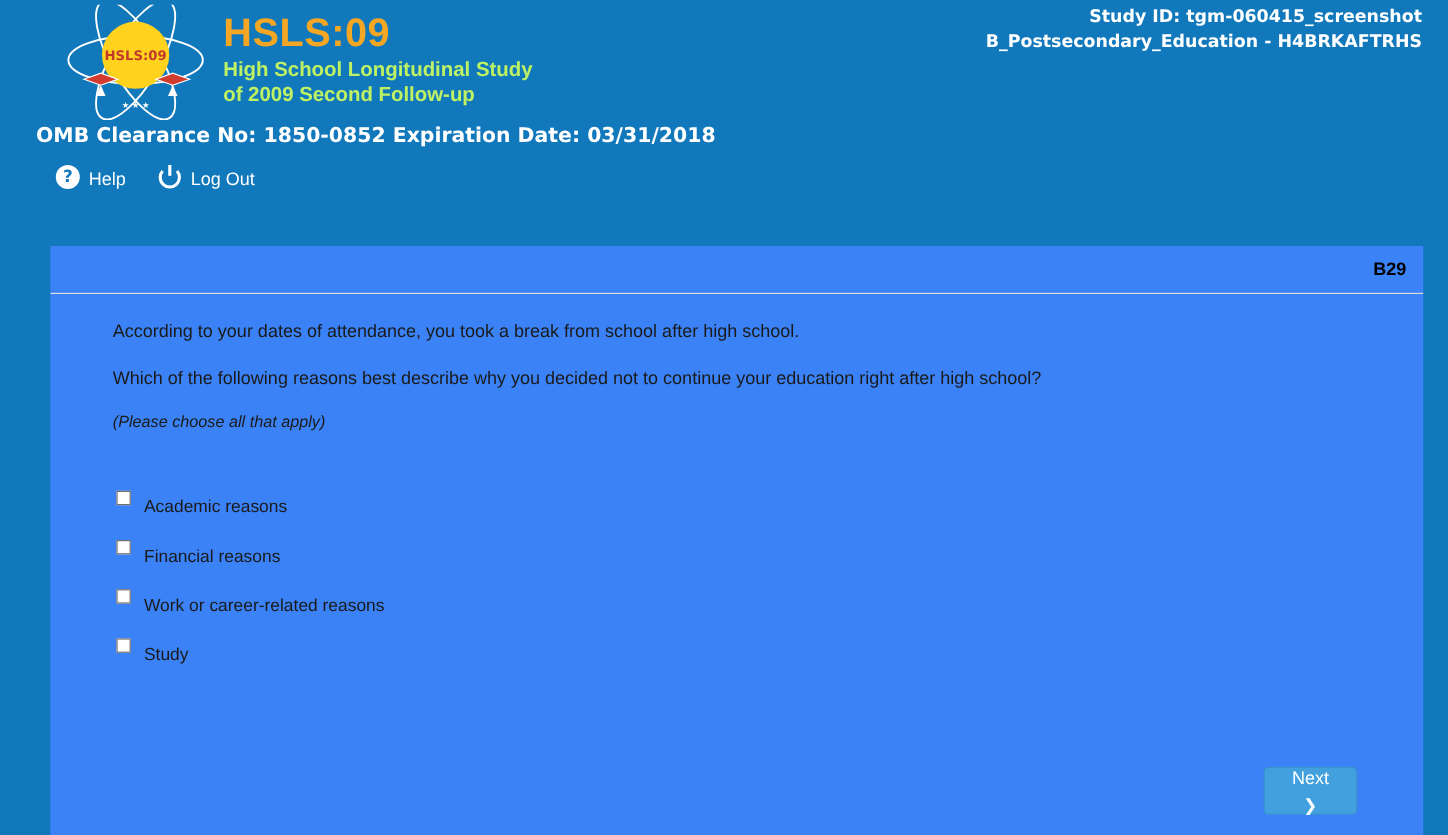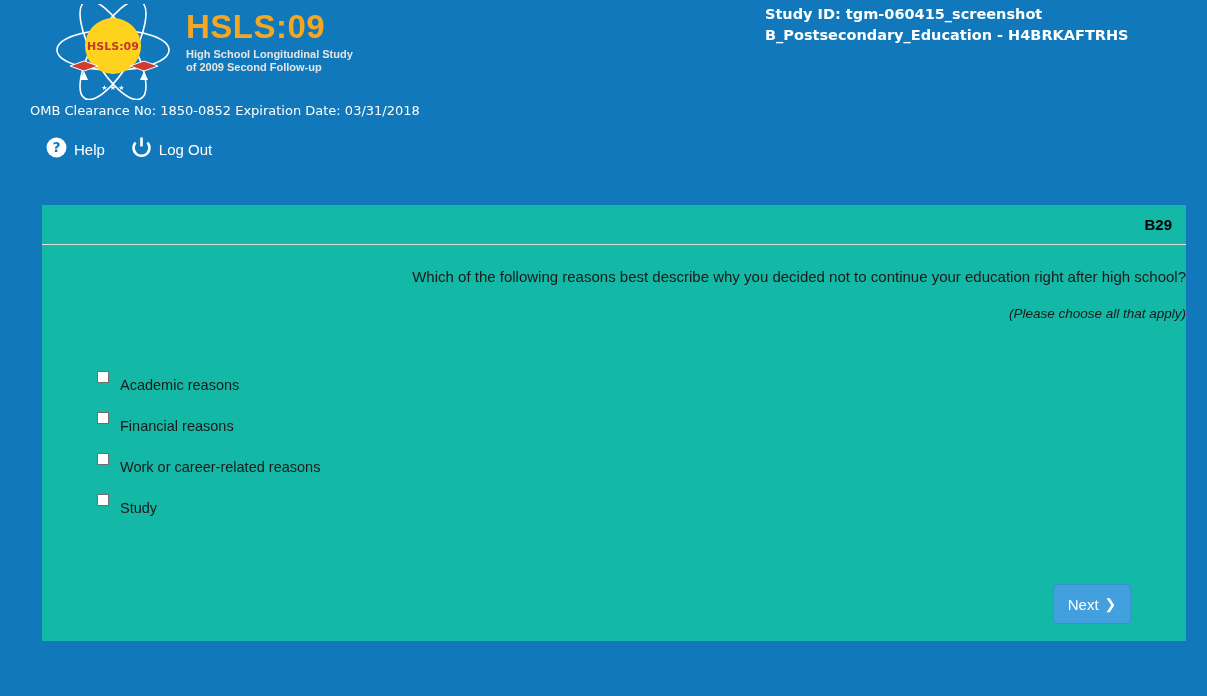"Study ID: tgm-060415_screenshot" .study-id { text-align: none -> right }
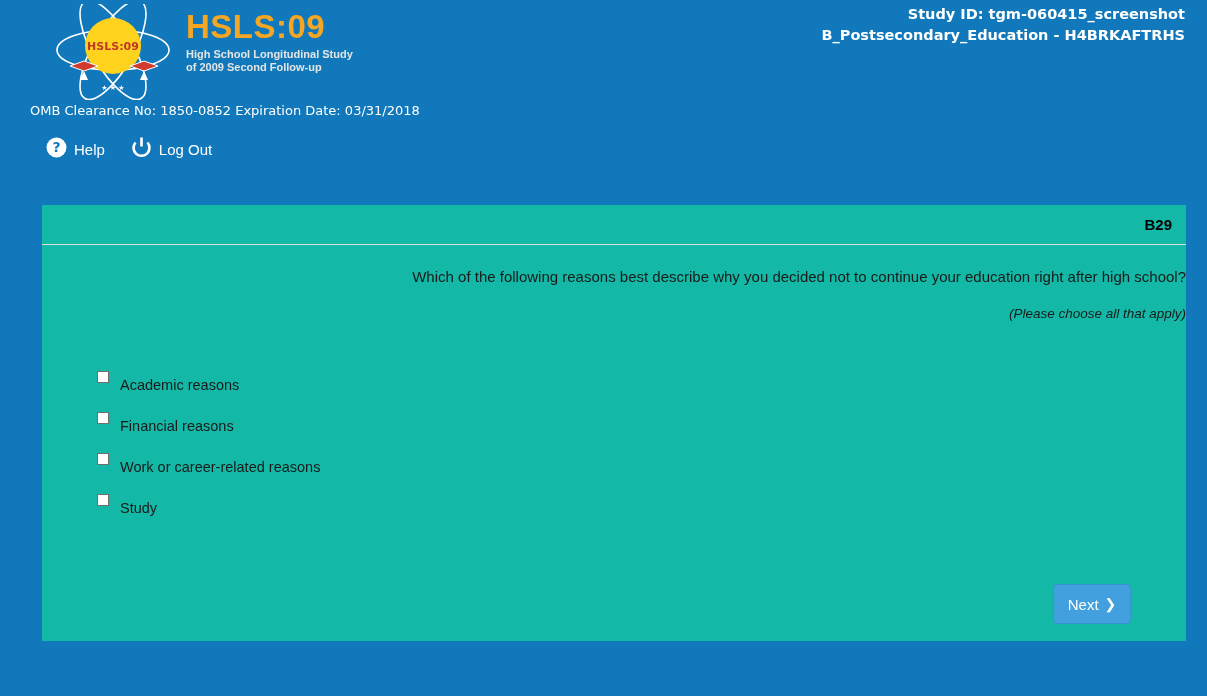"High School Longitudinal Study" .logo-sub { color: #e5e5e5 -> #bef264; font-size: 11px -> 17px }
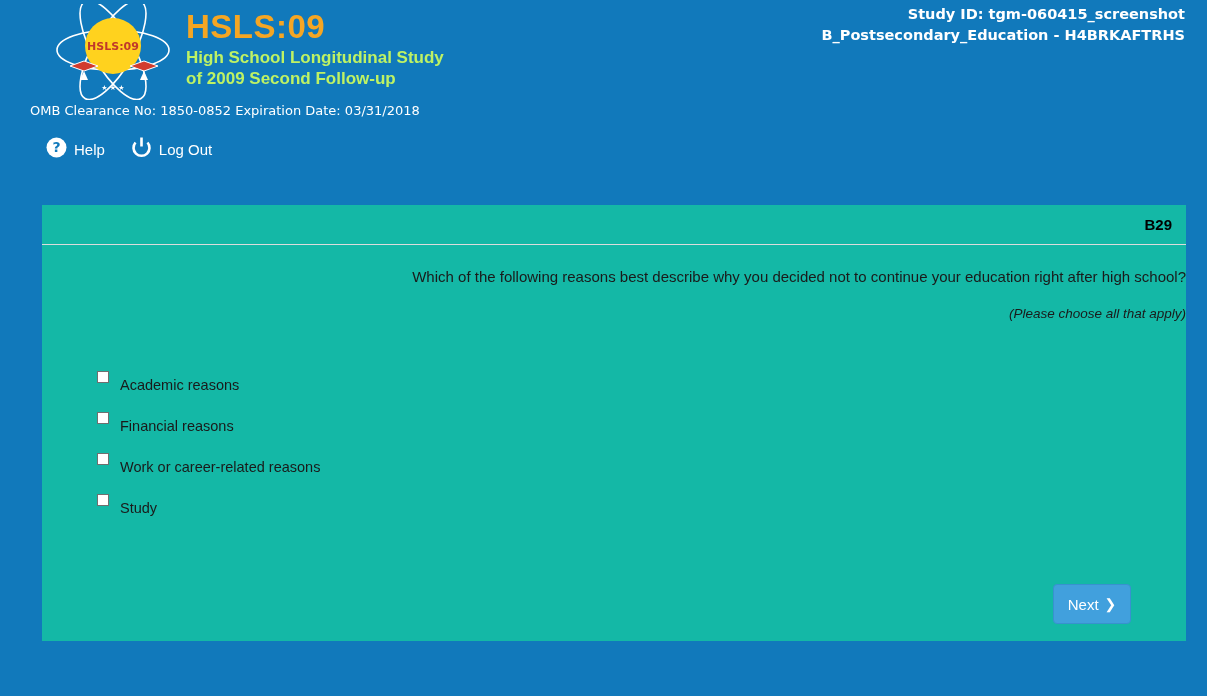"OMB Clearance No: 1850-0852 Expiration" .omb { font-size: 13px -> 17px; font-weight: normal -> bold }
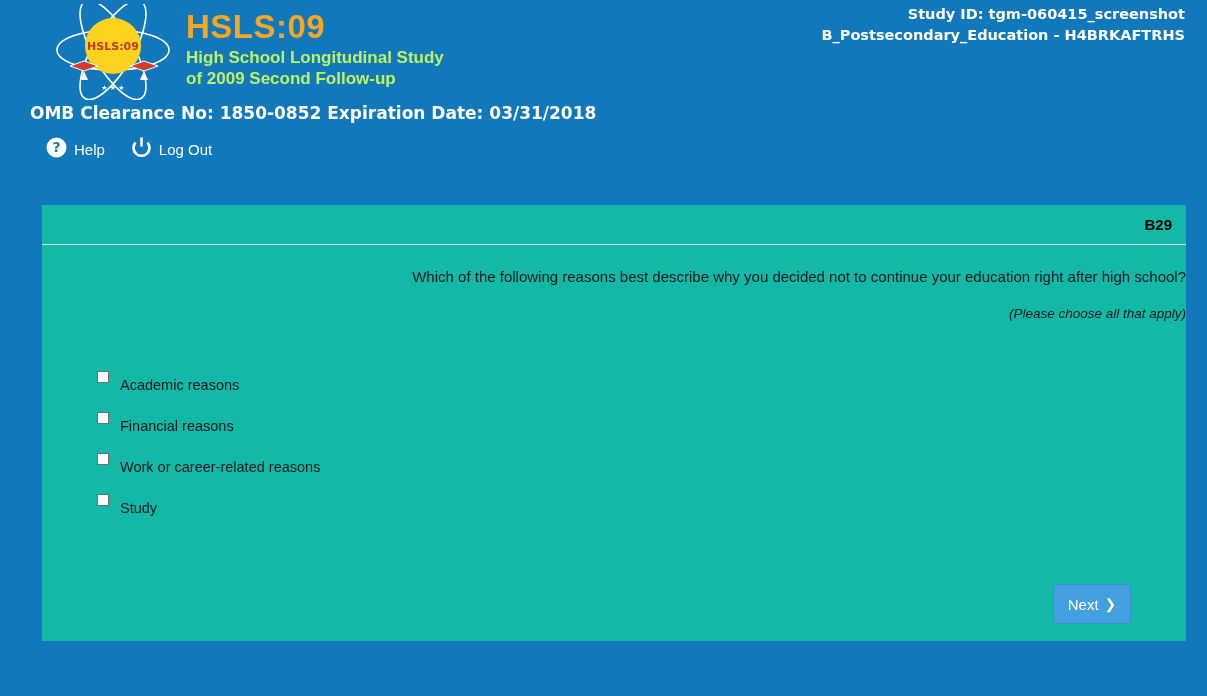"B29" .card { background: #14b8a6 -> #3b82f6; height: 436px -> 491px; text-align: right -> none }
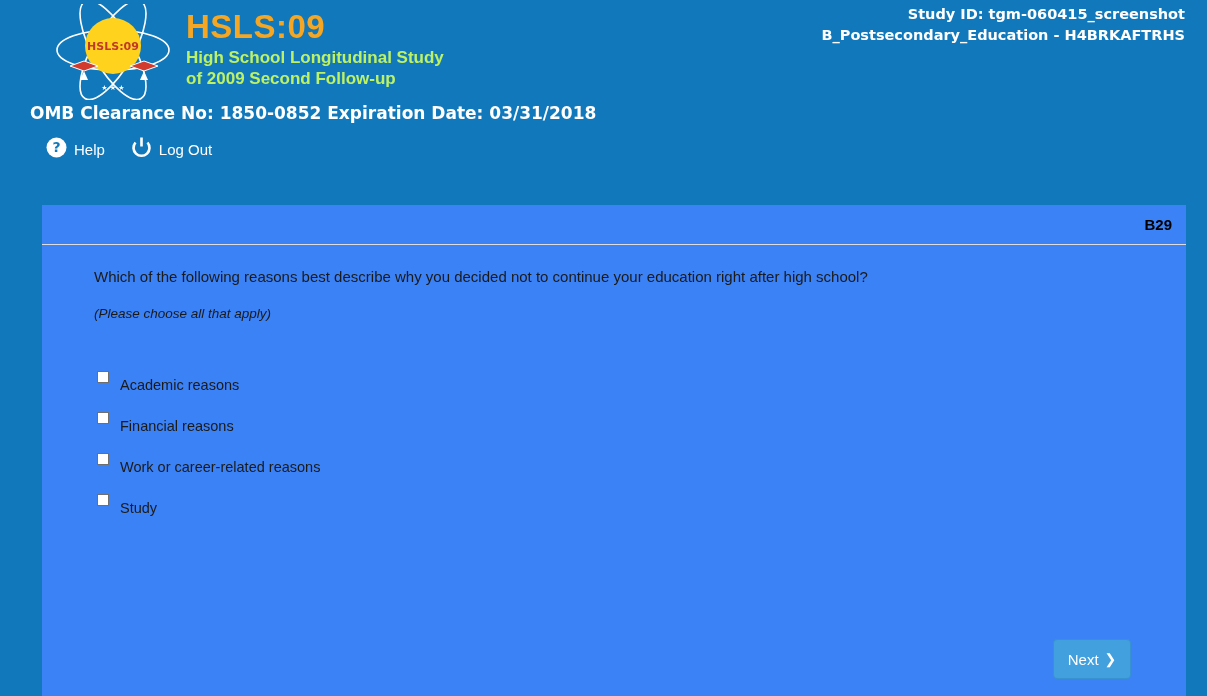"According to your dates of" p.stem { html: none -> <p>According to your dates of attendance, you took a break from school after high school.</p> }
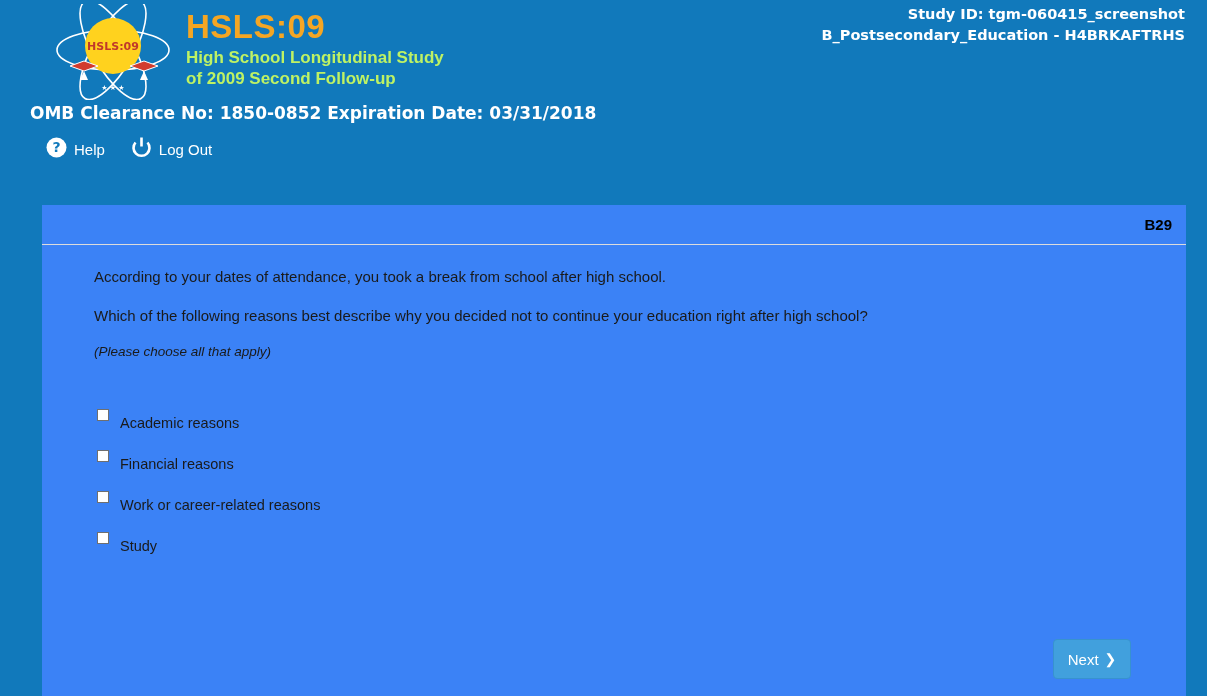"Next" .next-btn { flex-direction: none -> column }
